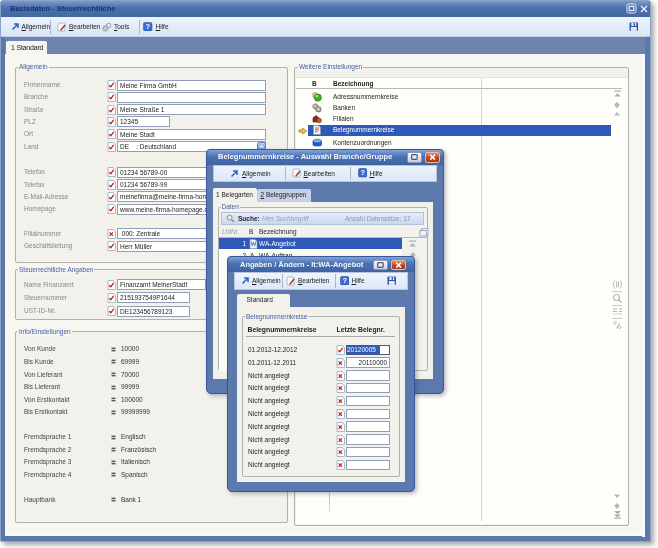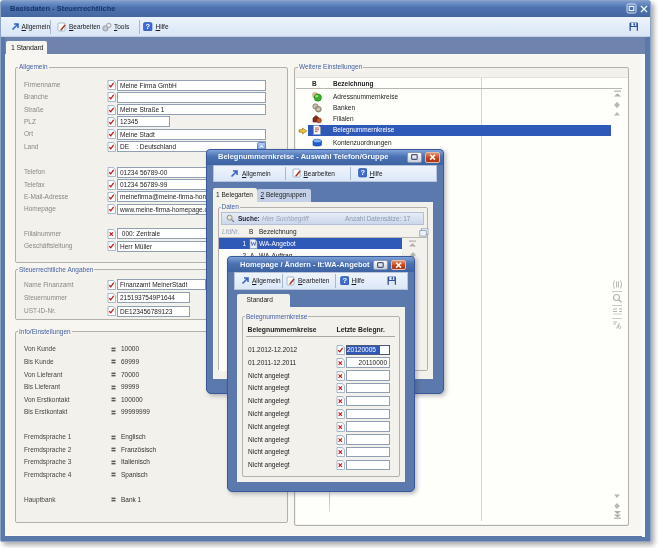"Belegnummernkreise - Auswahl" div.ab { text: Telefon/Gruppe -> Branche/Gruppe }
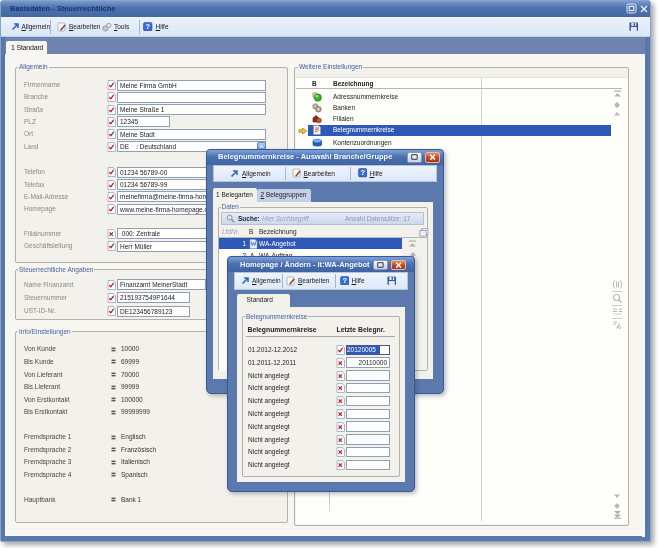"Homepage / Ändern - It:WA-Angebot" div.ab { text: Homepage -> Angaben }
